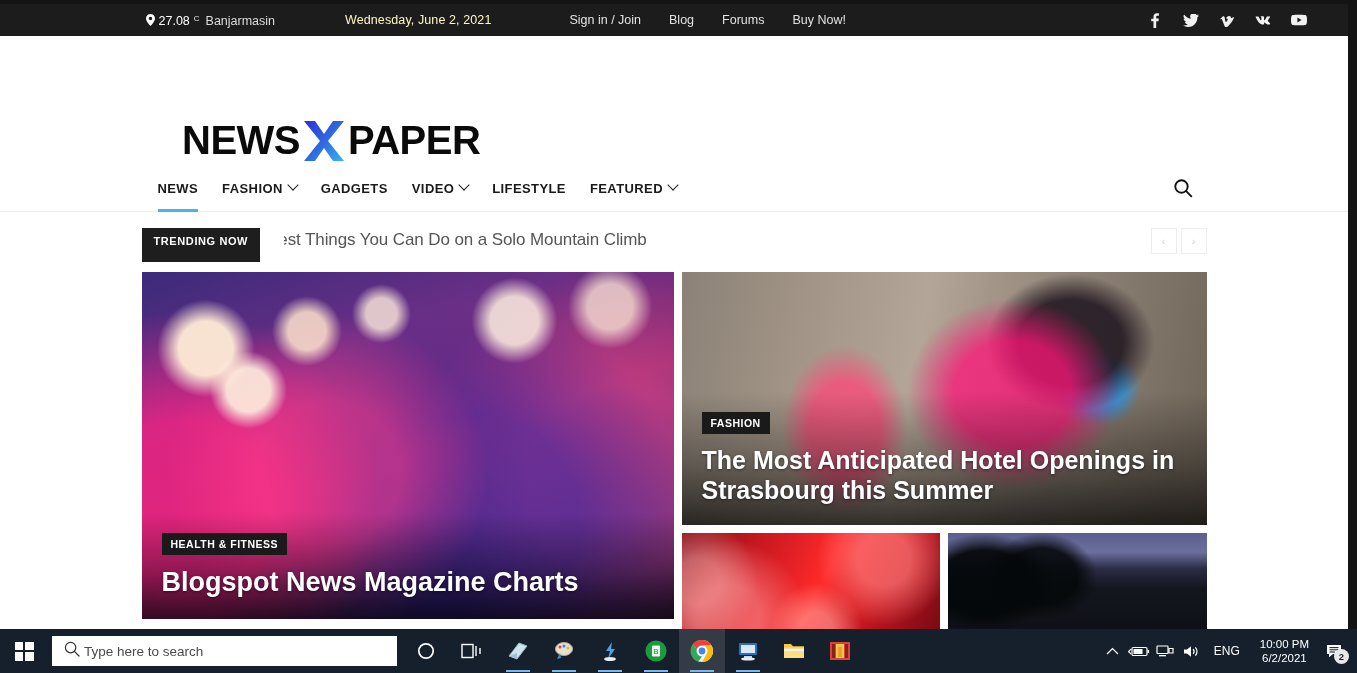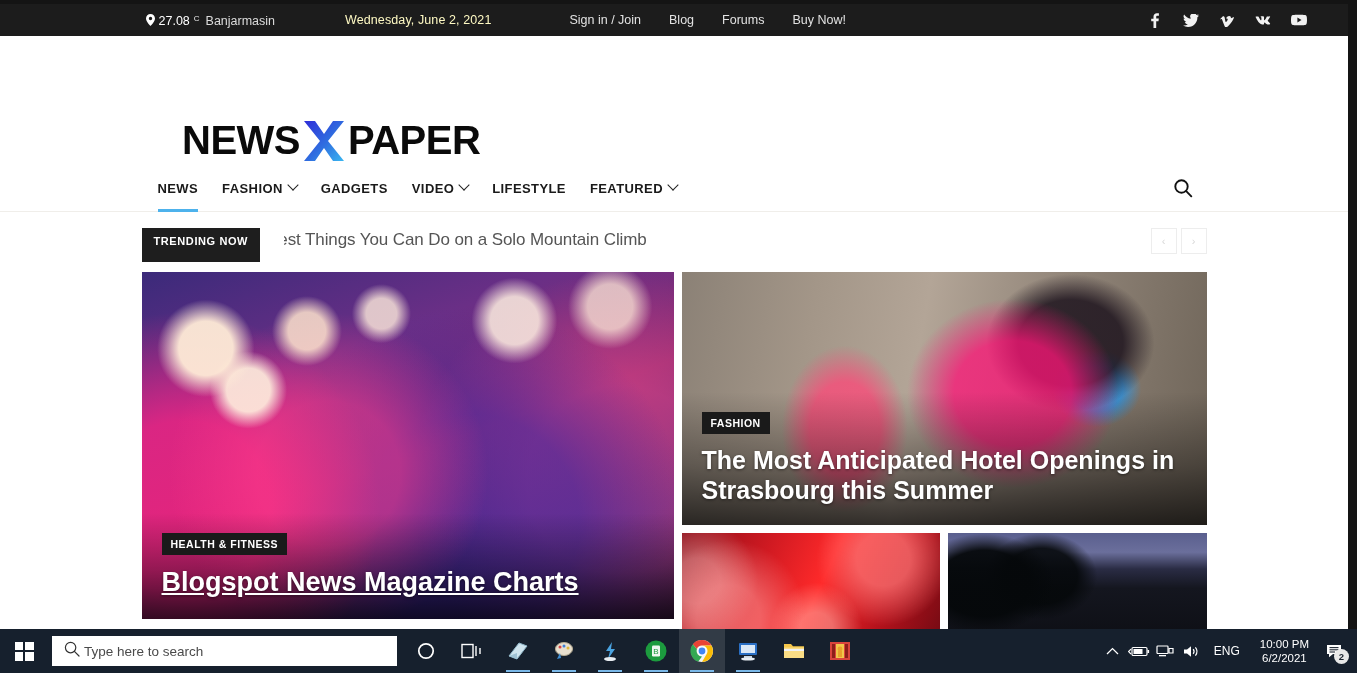"Blogspot News Magazine Charts" .hero-left .card-title { text-decoration: underline -> none }
